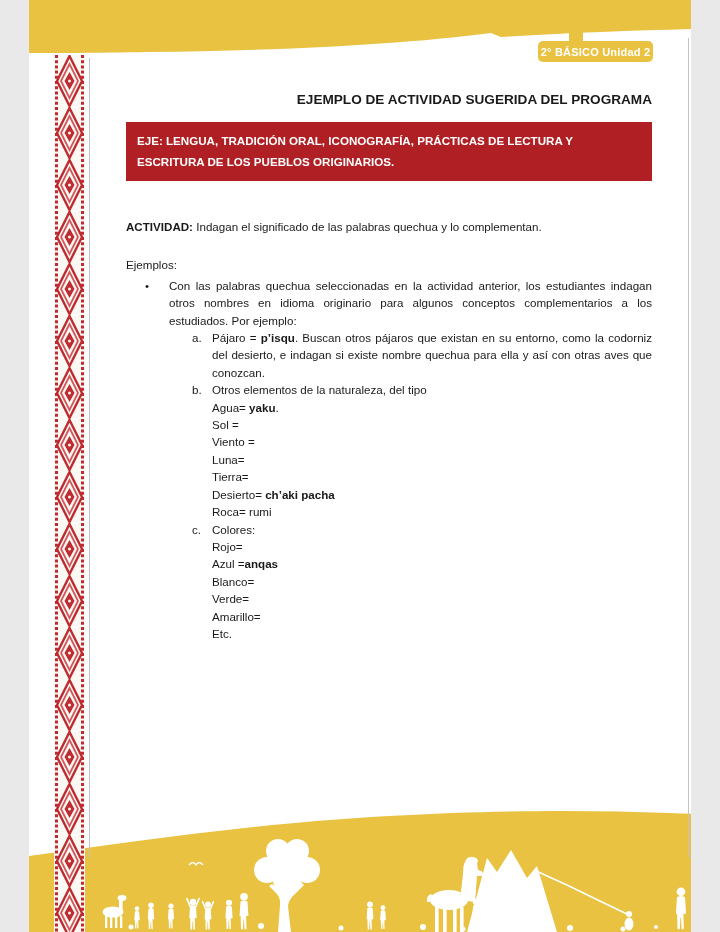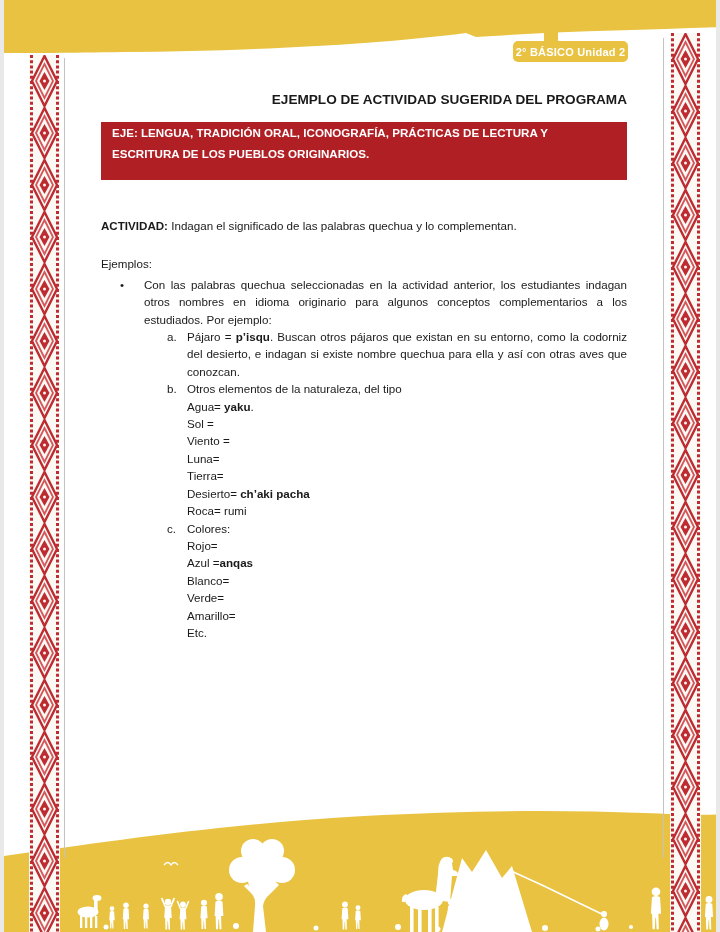"2° BÁSICO Unidad 2" .page { width: 712px -> 662px }
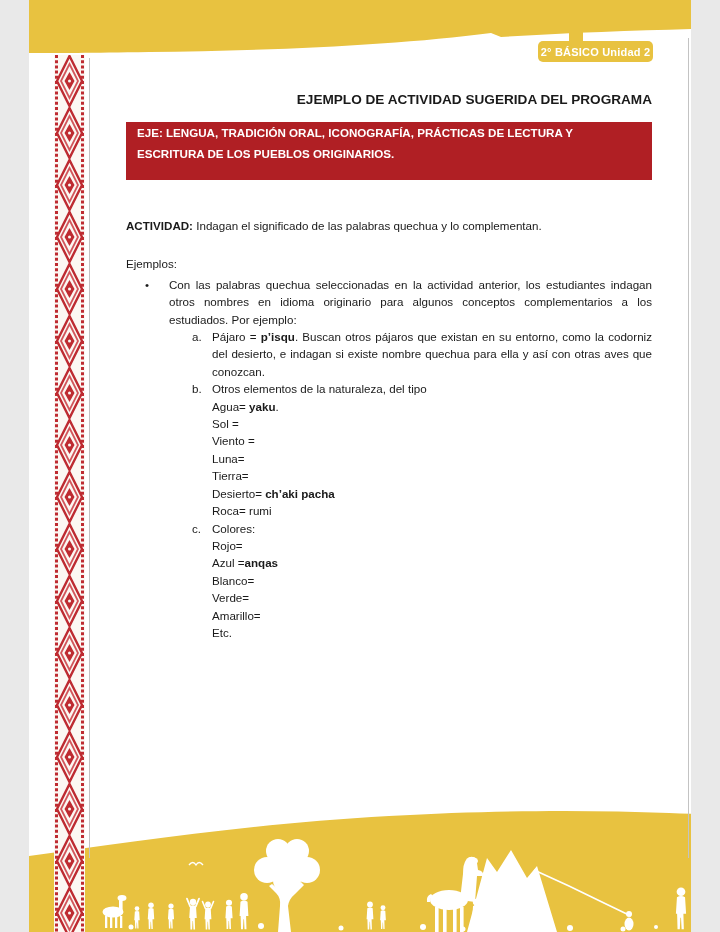"EJE: LENGUA, TRADICIÓN ORAL," .eje-banner { padding: 1px 11px -> 9px 11px }
